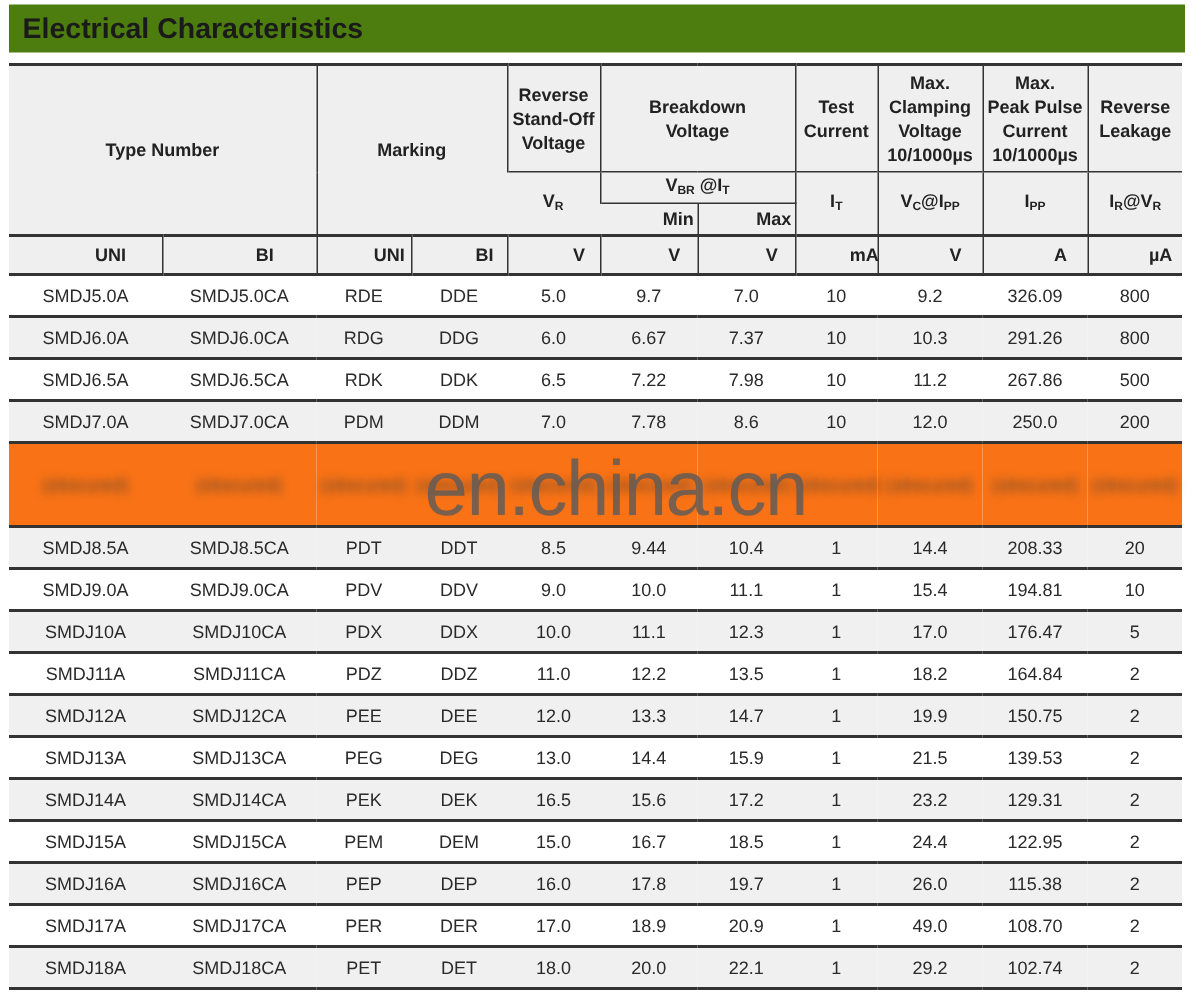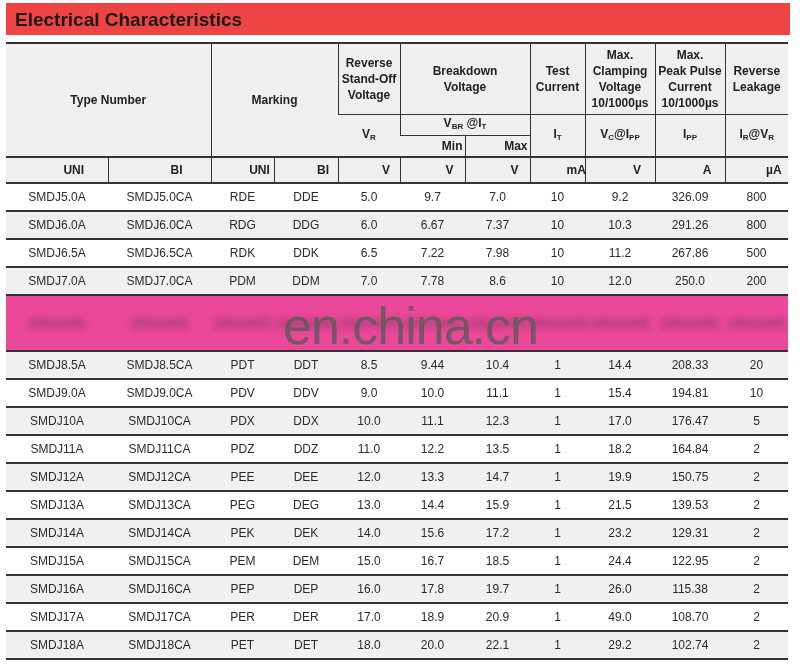"Electrical Characteristics" .title-bar { background: #ef4444 -> #4d7c0f }
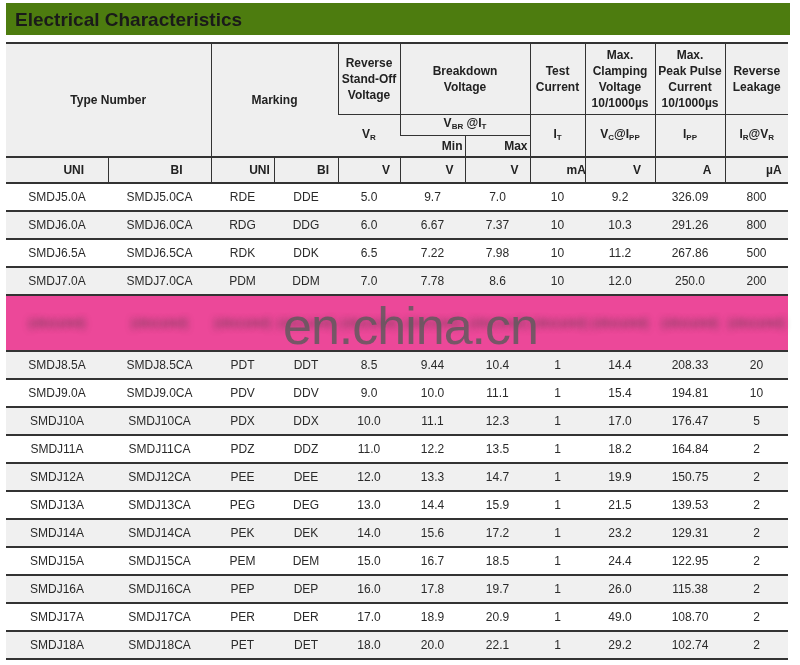"(obscured)" tbody tr.obscured td { background: #ec4899 -> #f97316 }
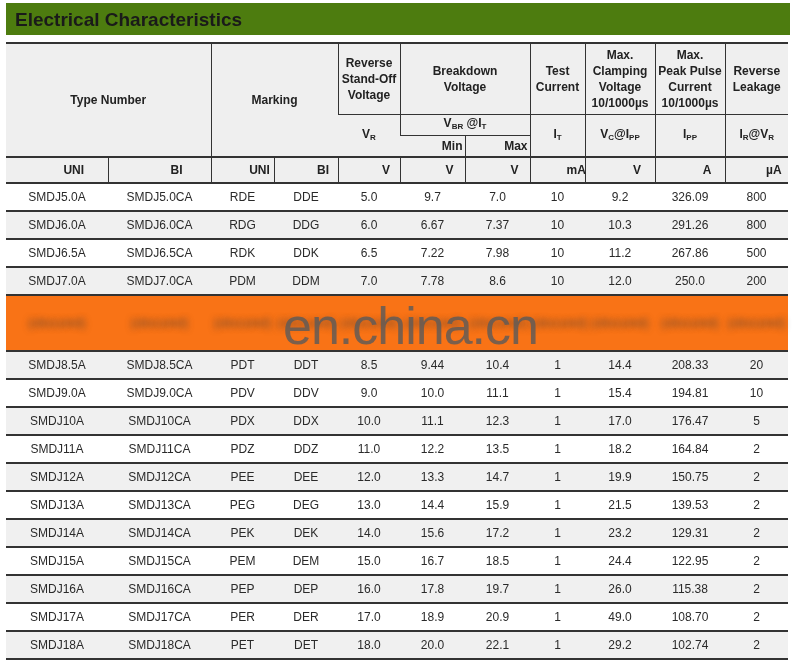"14.0" td { text: 14.0 -> 16.5 }
